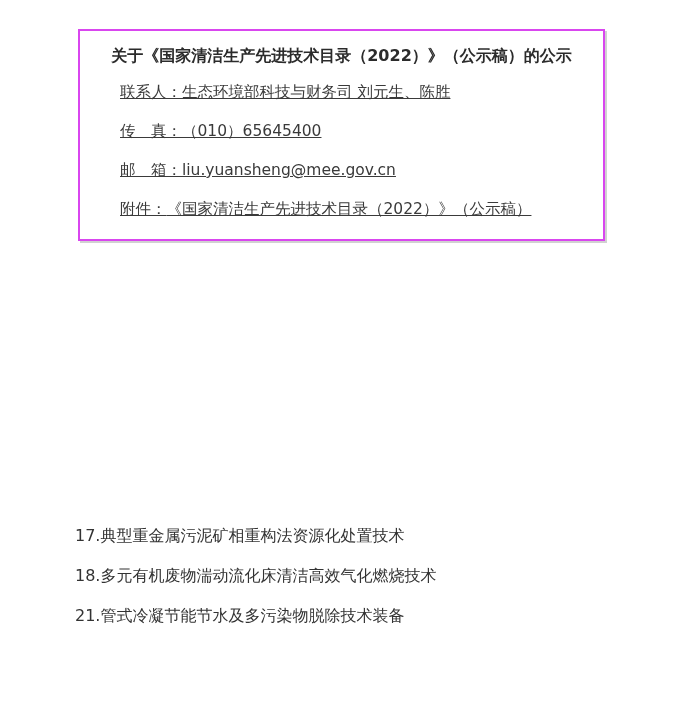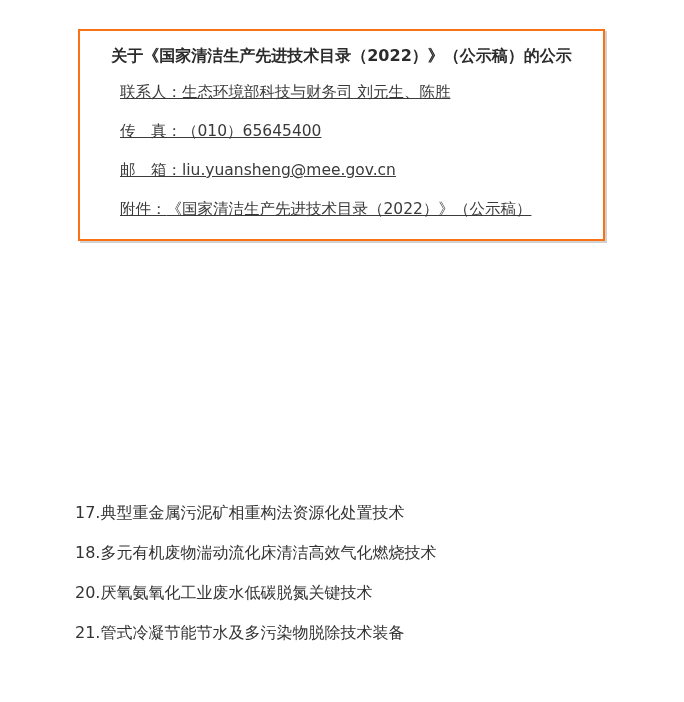"关于《国家清洁生产先进技术目录（2022）》（公示稿）的公示" .notice-box { border: 2px solid #f97316 -> 2px solid #d946ef }
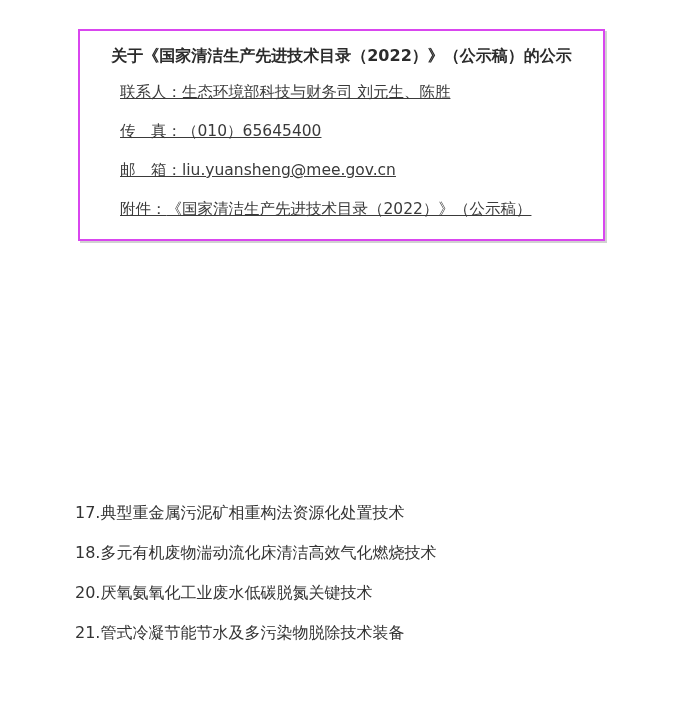"17.典型重金属污泥矿相重构法资源化处置技术" .tech-list { top: 500px -> 523px }
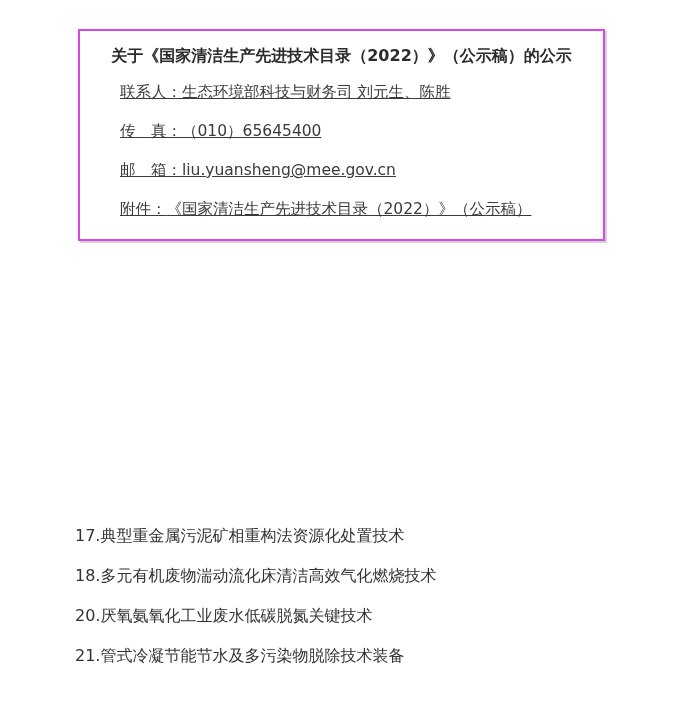"20.厌氧氨氧化工业废水低碳脱氮关键技术" div.list-row { html: <div>20.厌氧氨氧化工业废水低碳脱氮关键技术</div> -> none }
